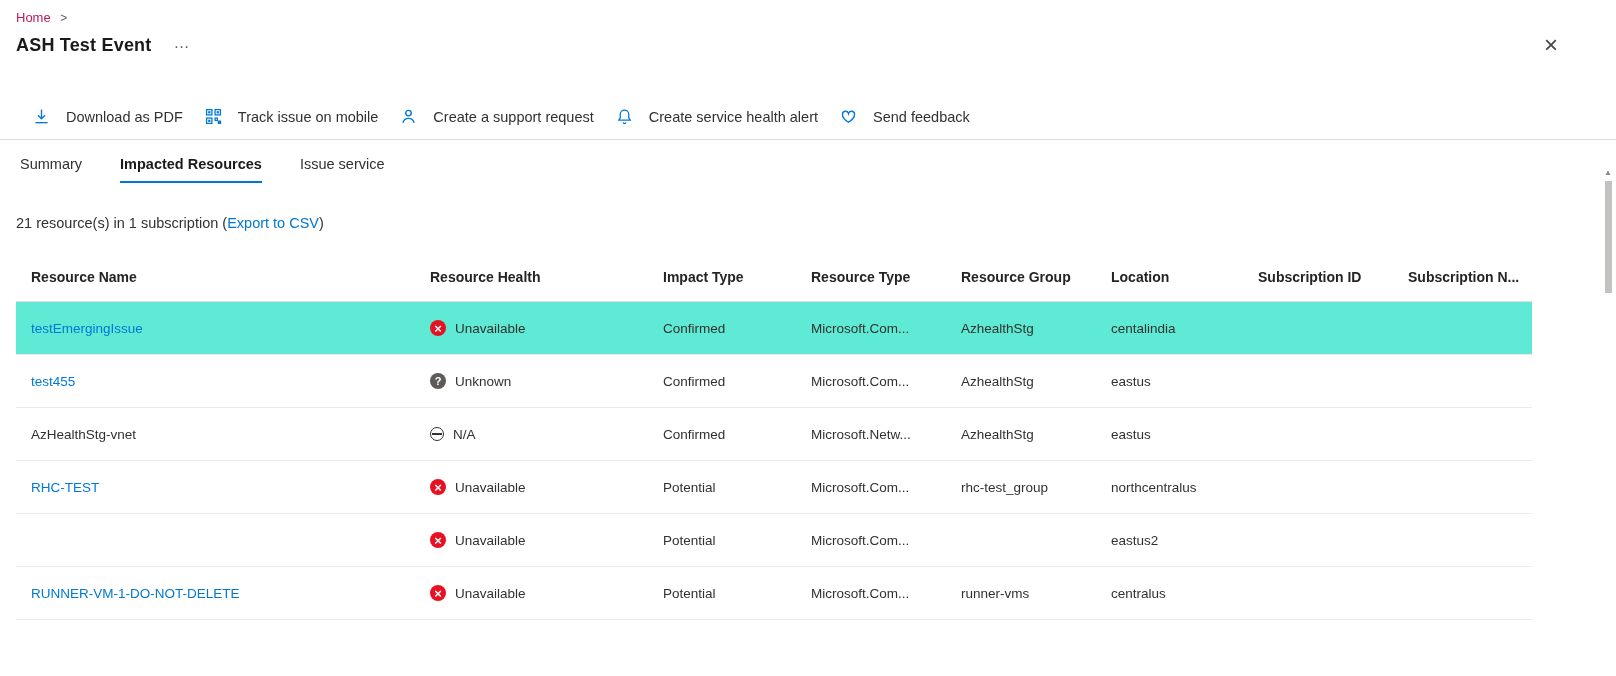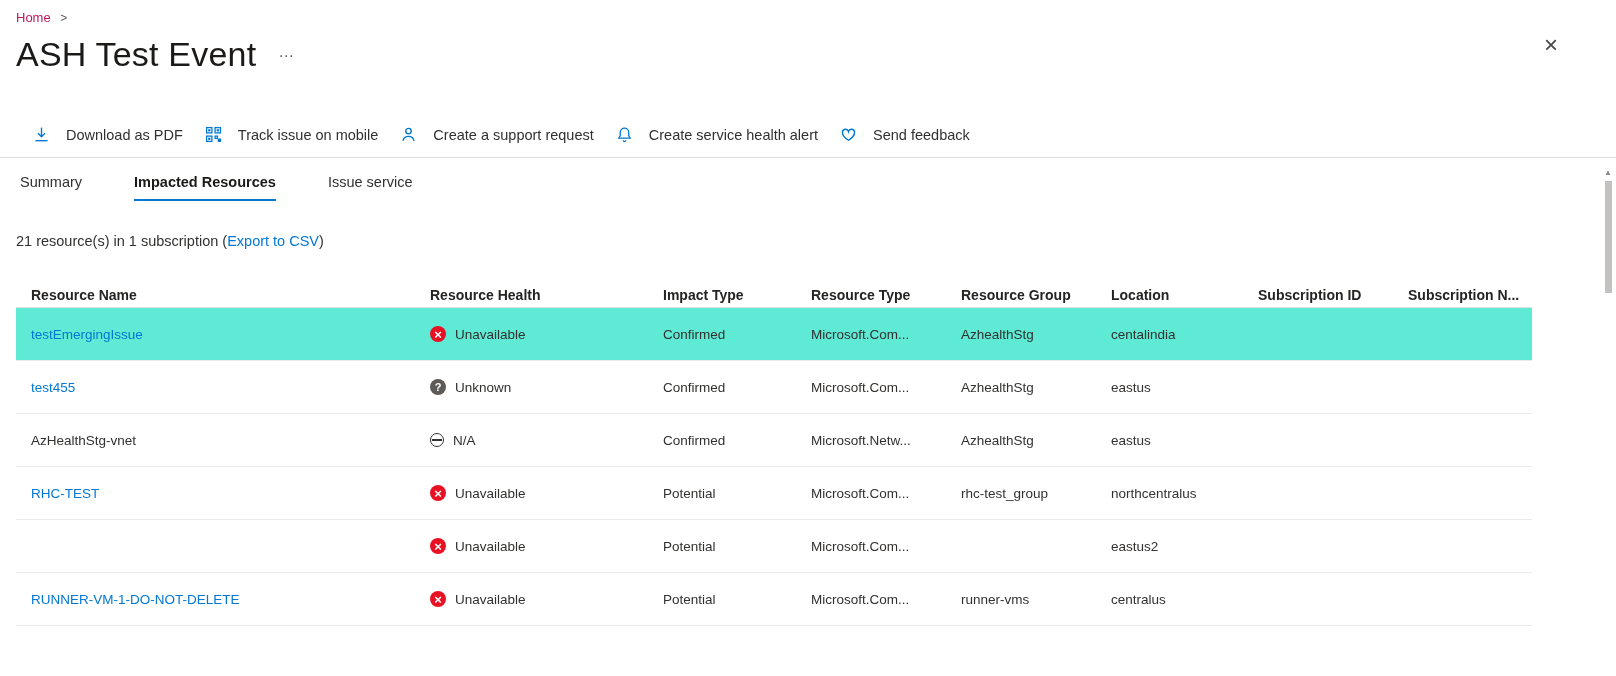"ASH Test Event" h1 { font-size: 34px -> 18px; font-weight: 400 -> 700 }
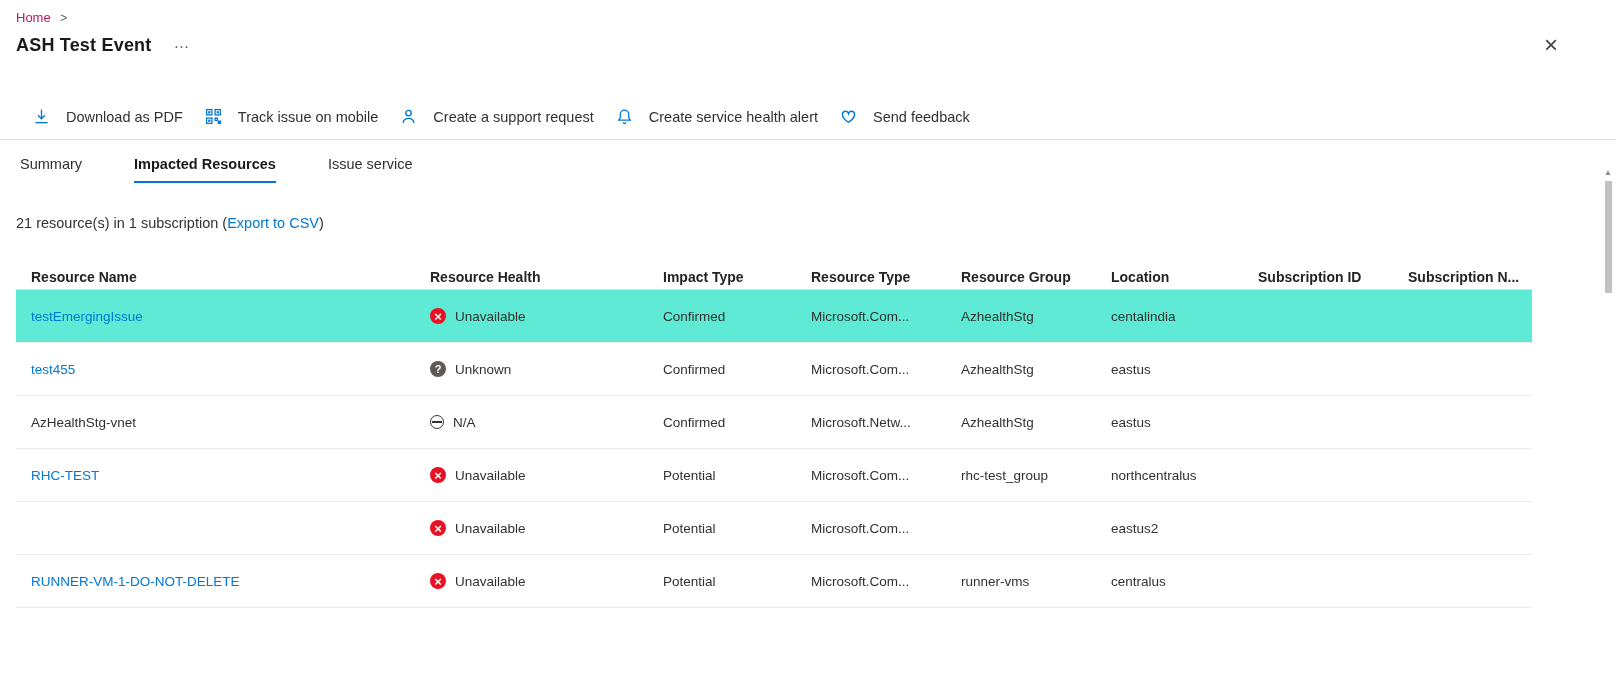"Summary" .tabs { gap: 52px -> 38px }
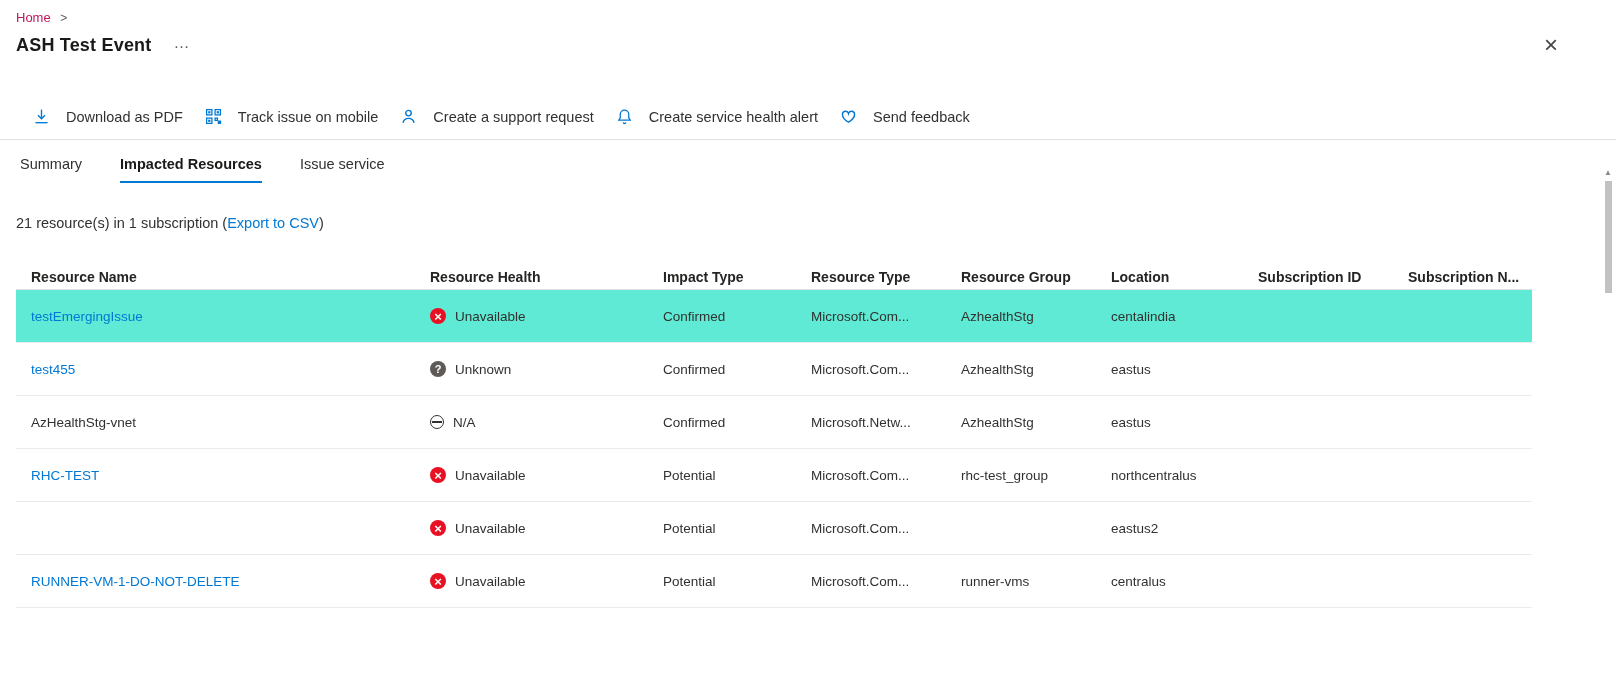"Resource Name" th { padding: 10px 8px 4px 15px -> 10px 8px 16px 15px }
